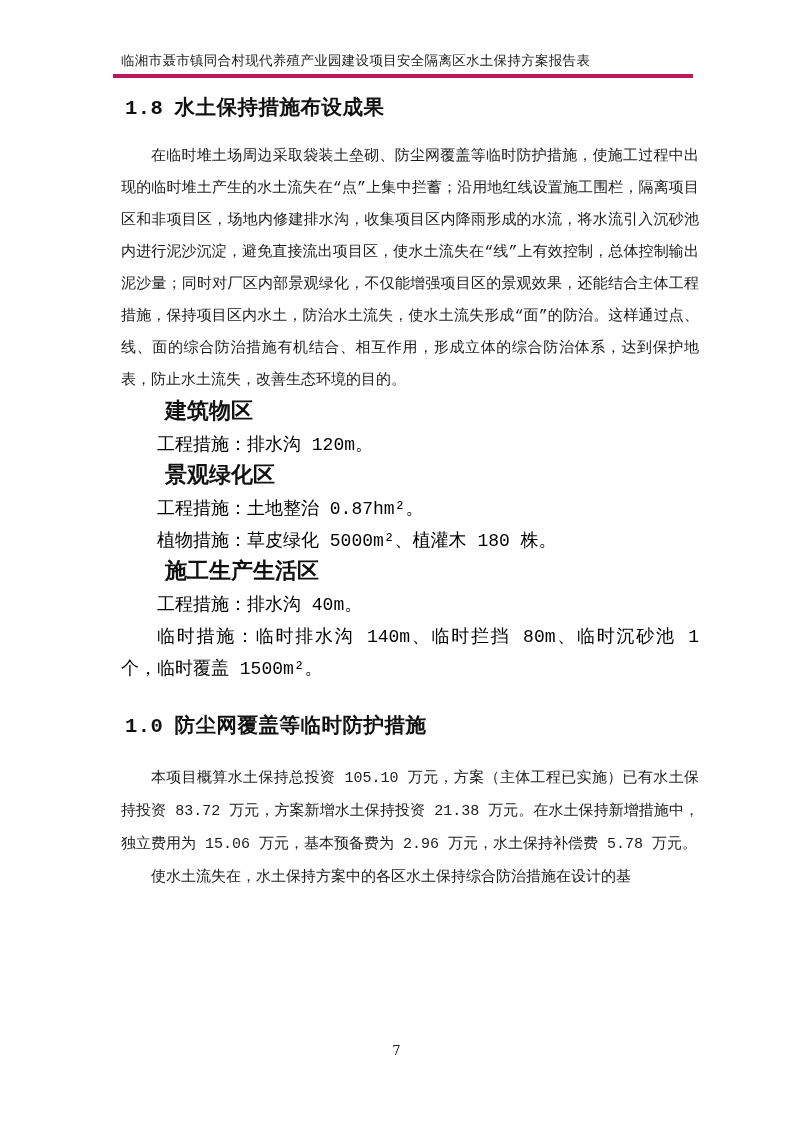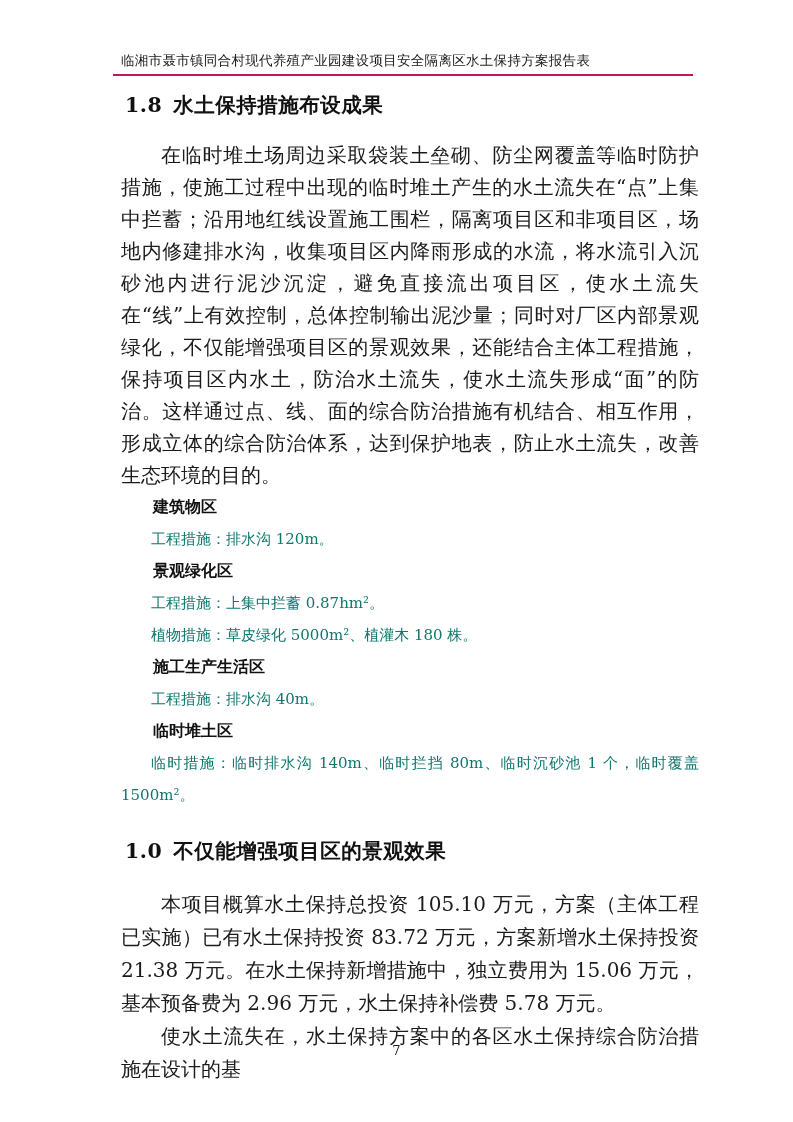"临湘市聂市镇同合村现代养殖产业园建设项目安全隔离区水土保持方案报告表" .header { border-bottom: 2px solid #be185d -> 4px solid #be185d }
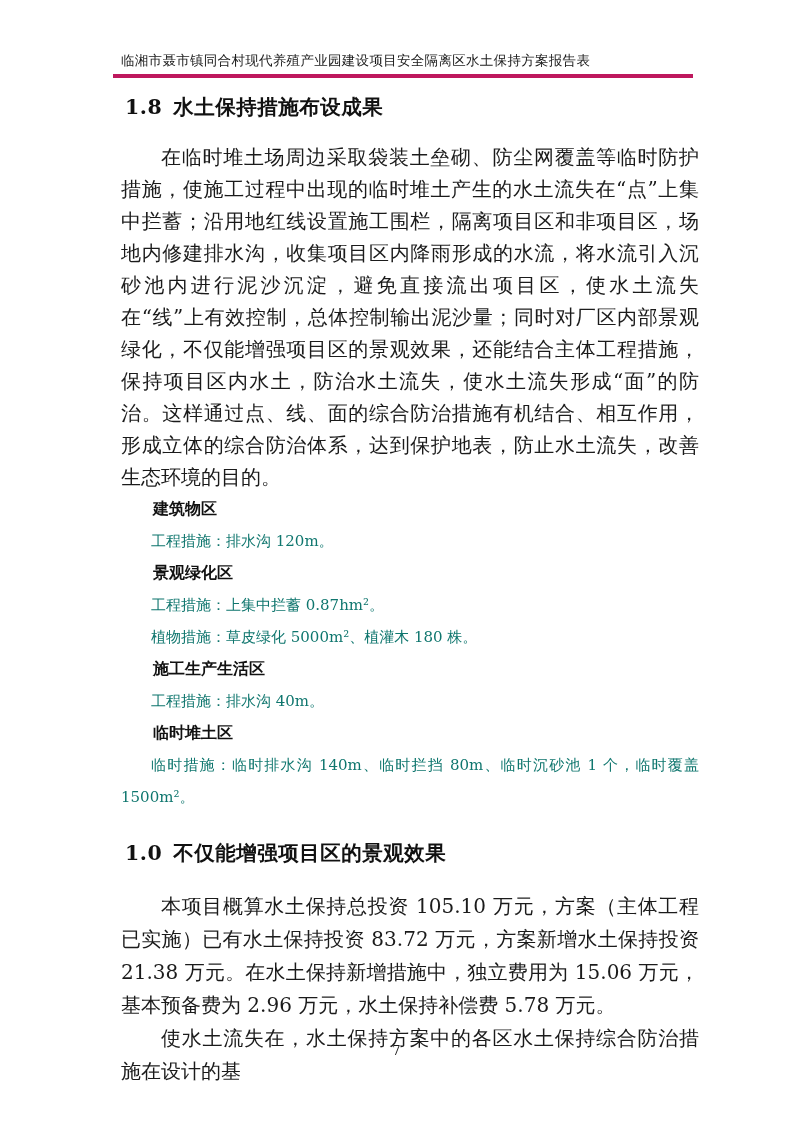"1.8 水土保持措施布设成果" .content { font-family: none -> Liberation Mono, monospace }
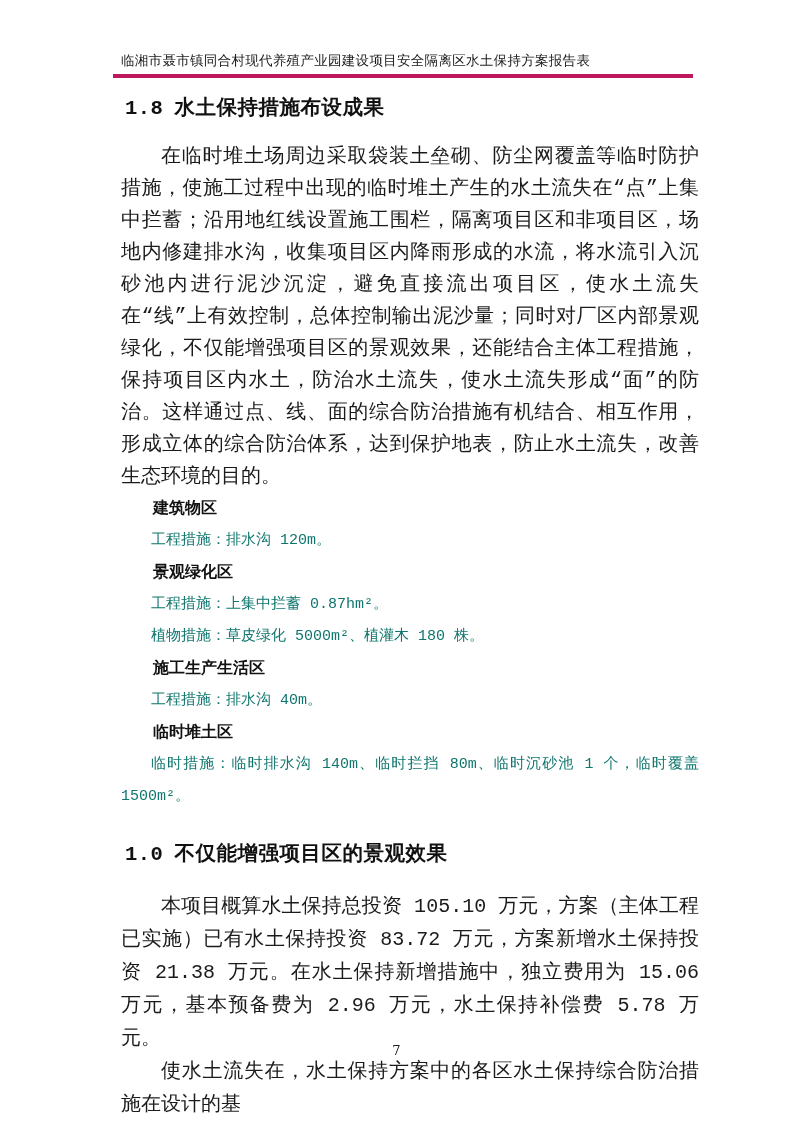"在临时堆土场周边采取袋装土垒砌、防尘网覆盖等临时防护措施，使施工过程中出现的临时" .para { font-size: 20px -> 15px }
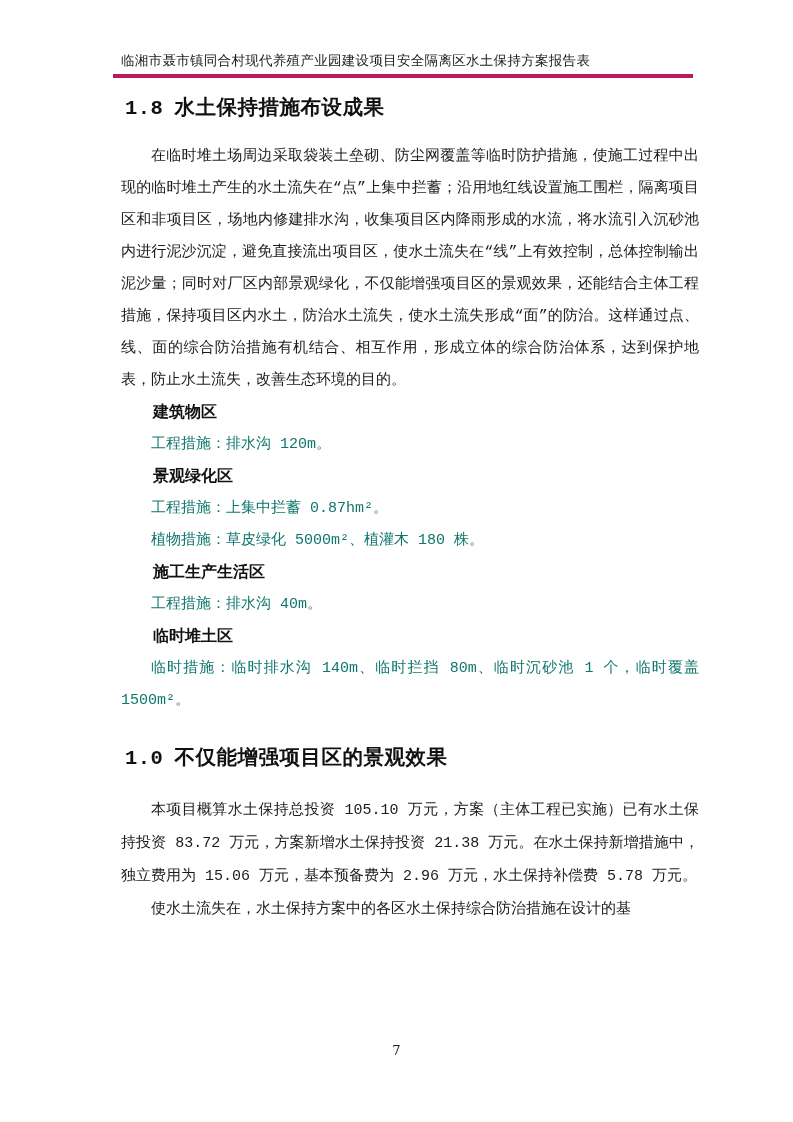"建筑物区" .zone-heading { font-size: 16px -> 22px }
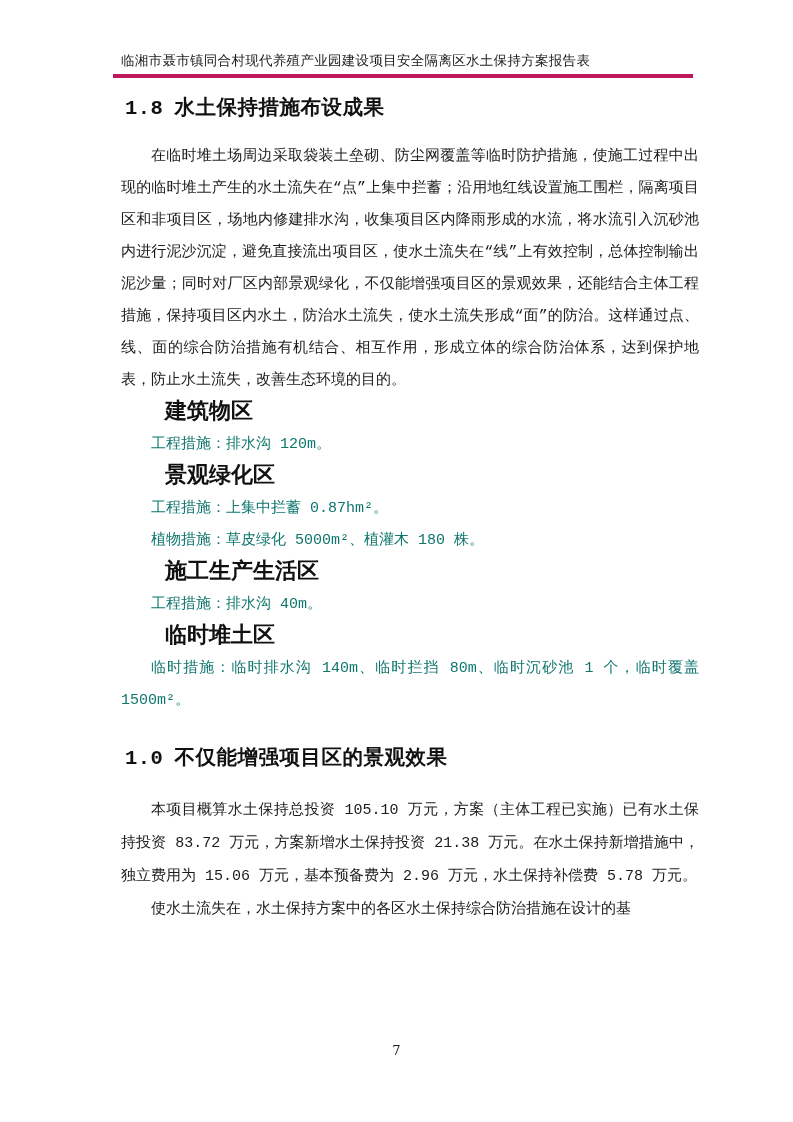"工程措施：排水沟 120m。" .measure { color: #0f766e -> #000000; font-size: 15px -> 18px }
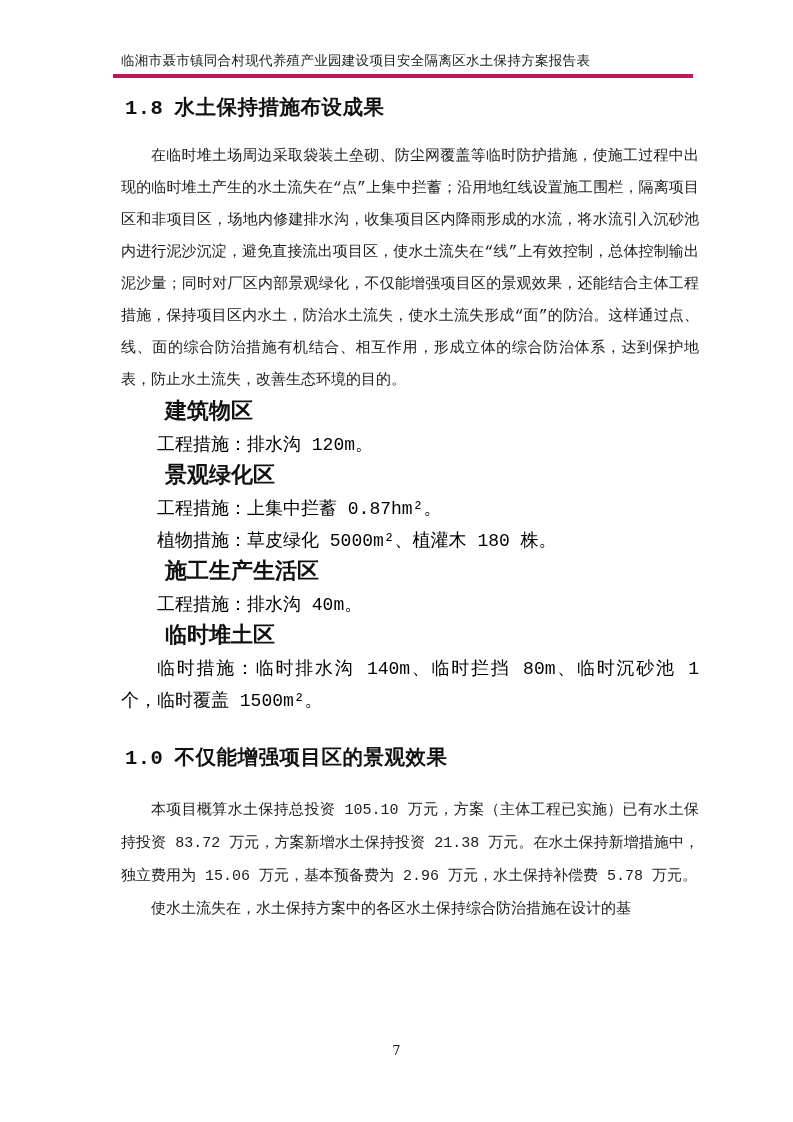"工程措施：上集中拦蓄 0.87hm²。" div.measure { text: 上集中拦蓄 -> 土地整治 }
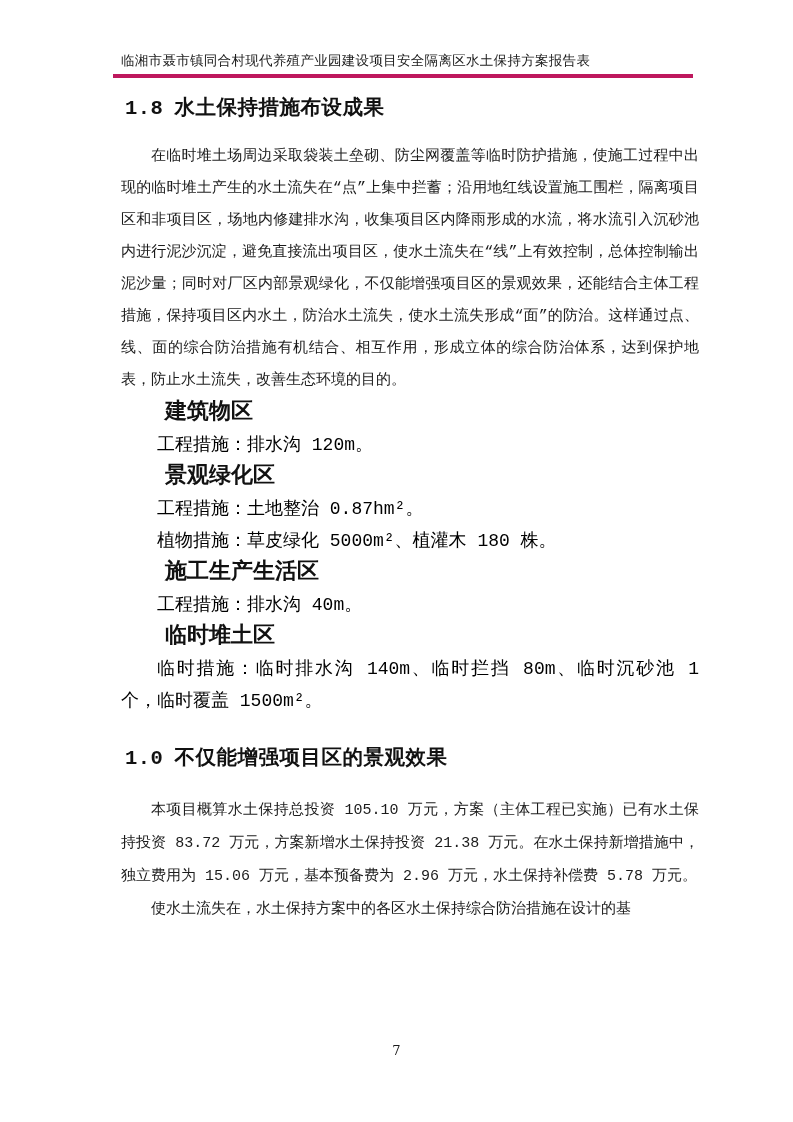"临时堆土区" div.zone-heading { html: <div>临时堆土区</div> -> none }
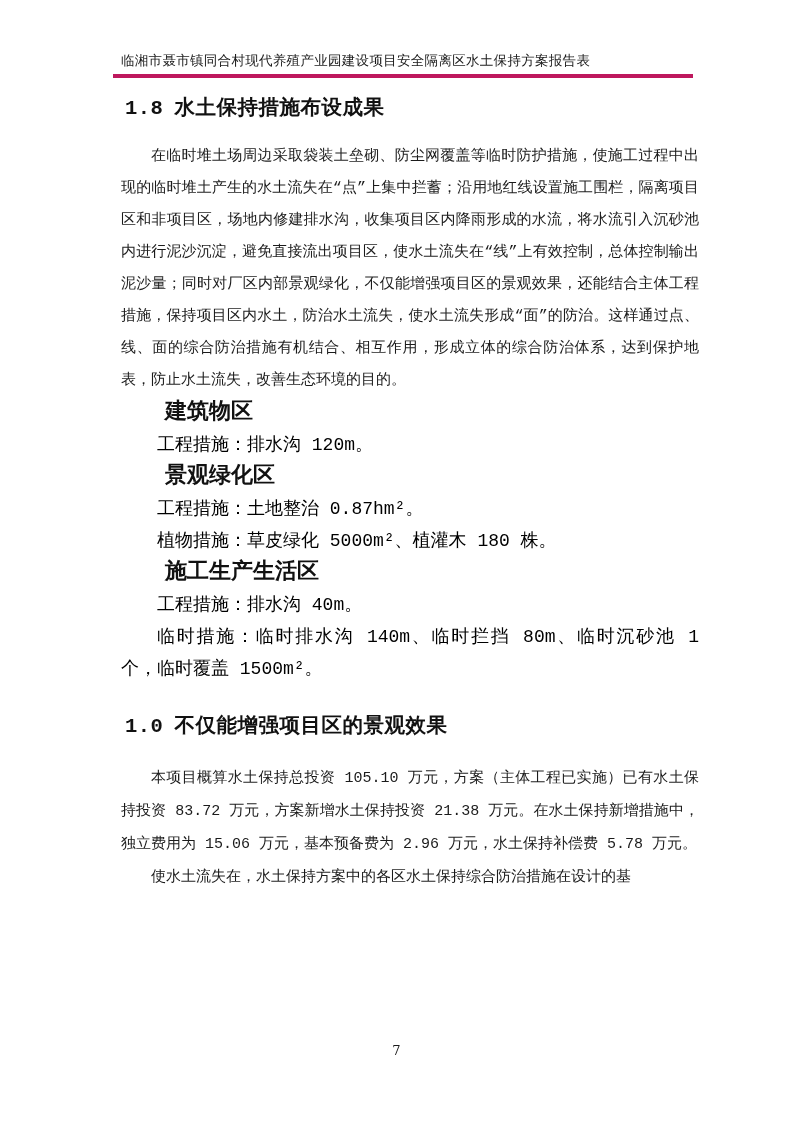"不仅能增强项目区的景观效果" span { text: 不仅能增强项目区的景观效果 -> 防尘网覆盖等临时防护措施 }
